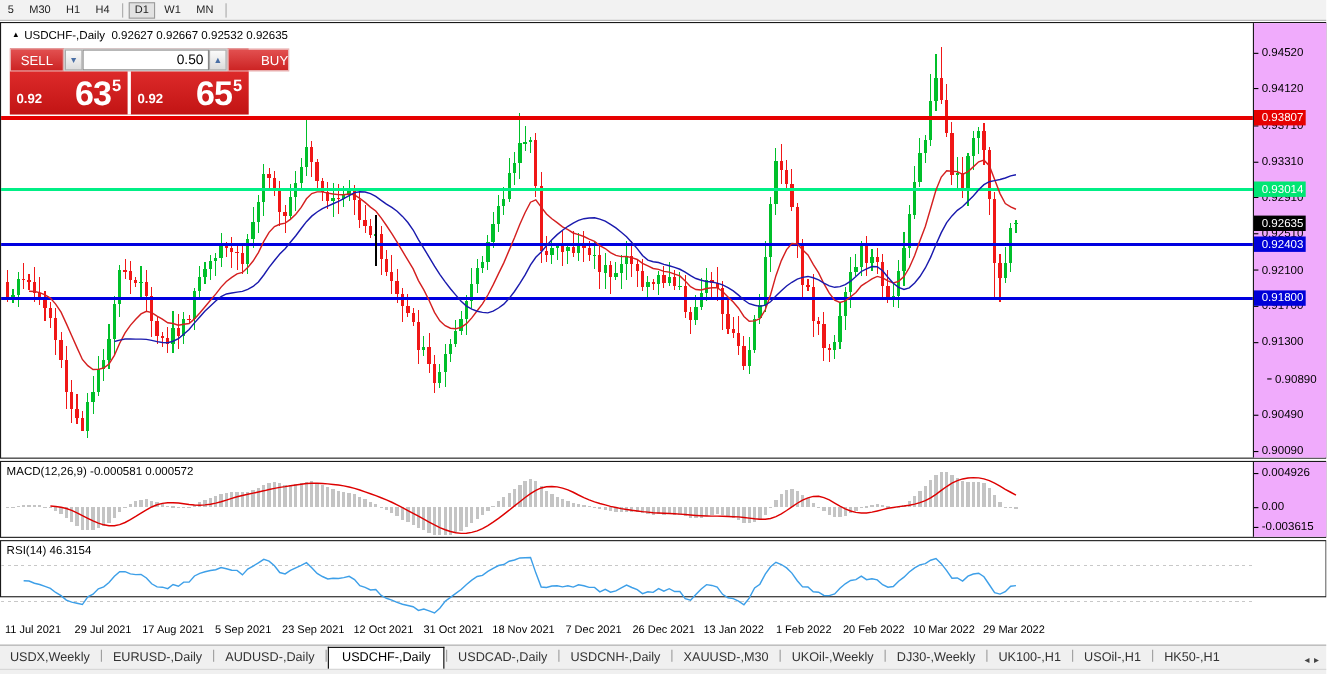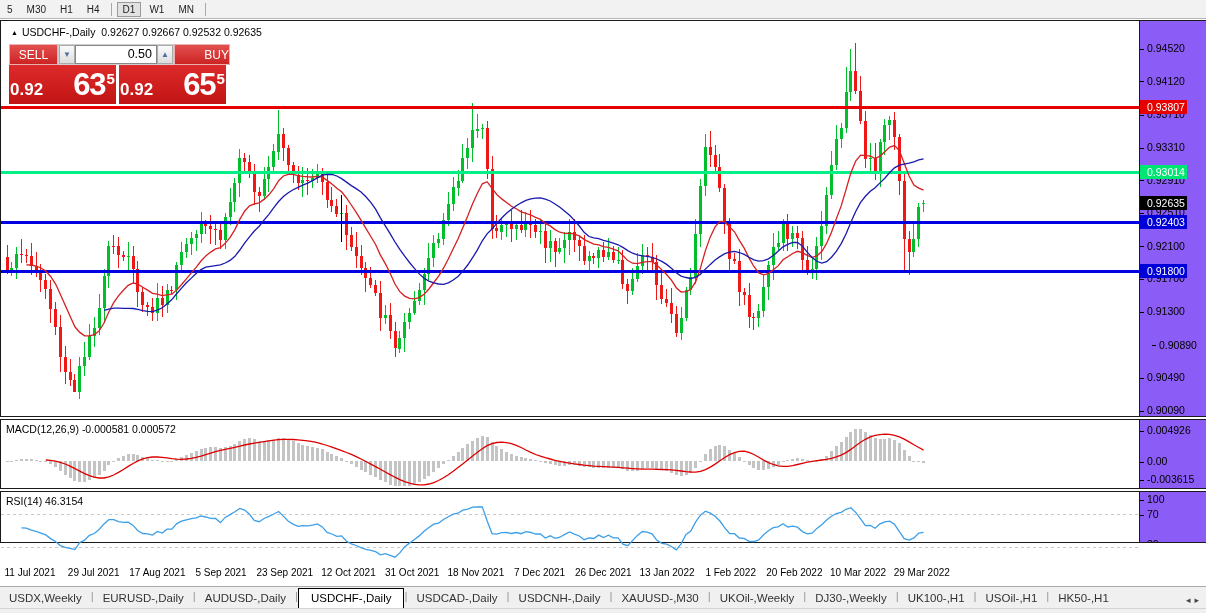"SELL" .trade-row1 { width: 221px -> 254px }
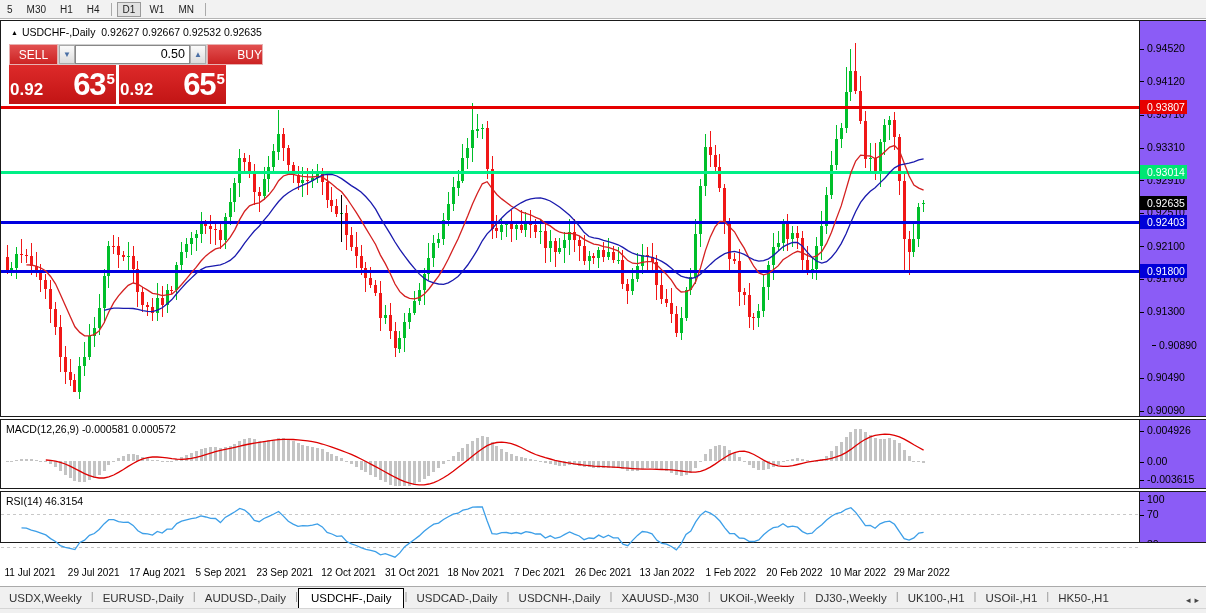"0.94520" .axis { background: #8b5cf6 -> #f0abfc }
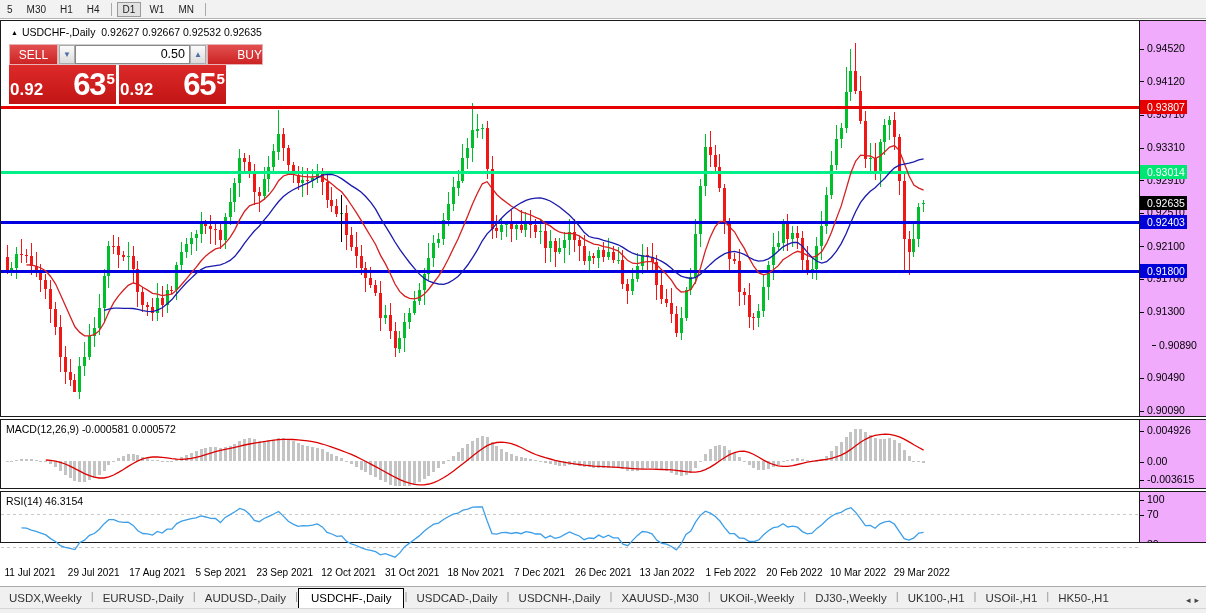"0.92" .bq-small { font-size: 17px -> 12px }
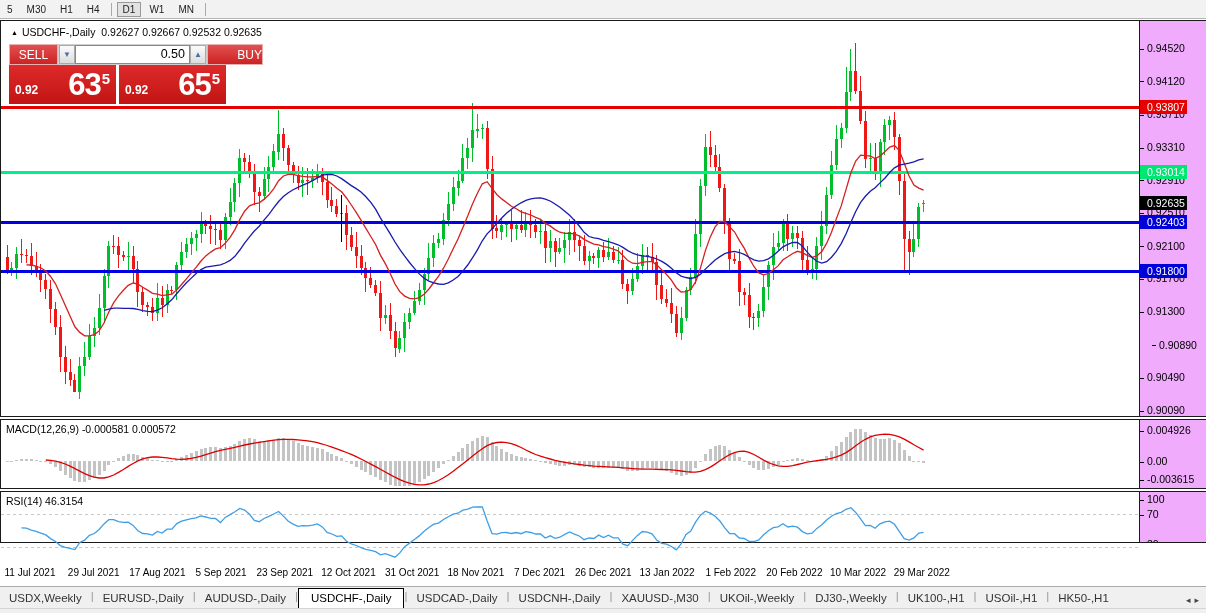"100" div.axis { html: <div> <div><span></span>100</div> <div><span></span>70</div> <div><span></span>30</div> <div><span></span>0</div> </div> -> none }
